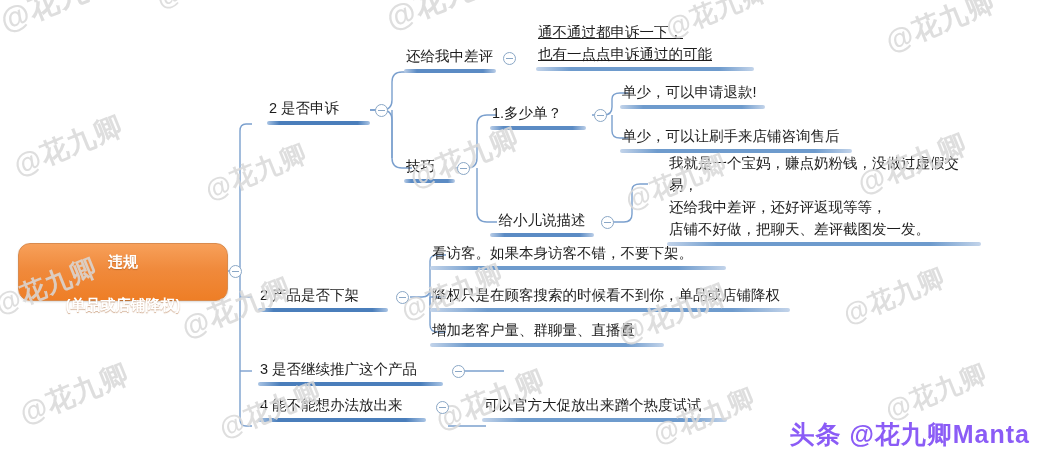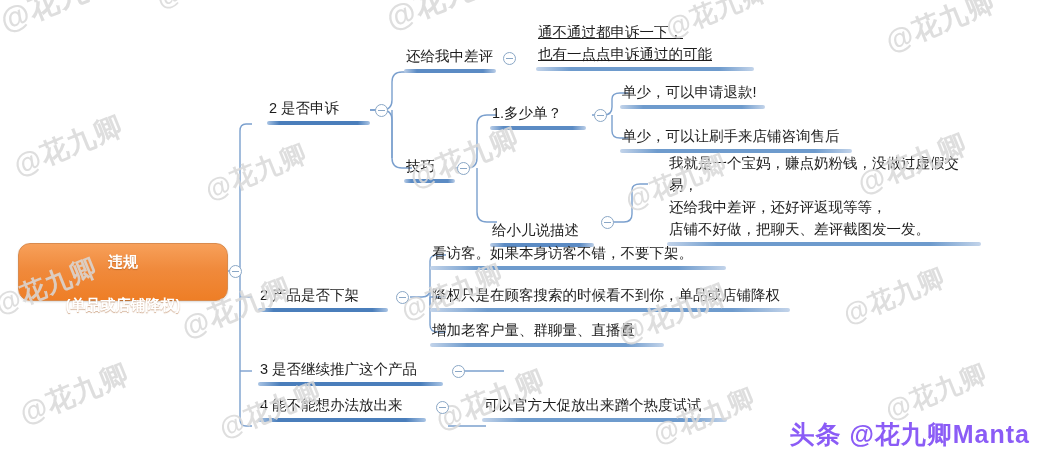"给小儿说描述" div.node { text-align: none -> center; top: 220px -> 210px }
